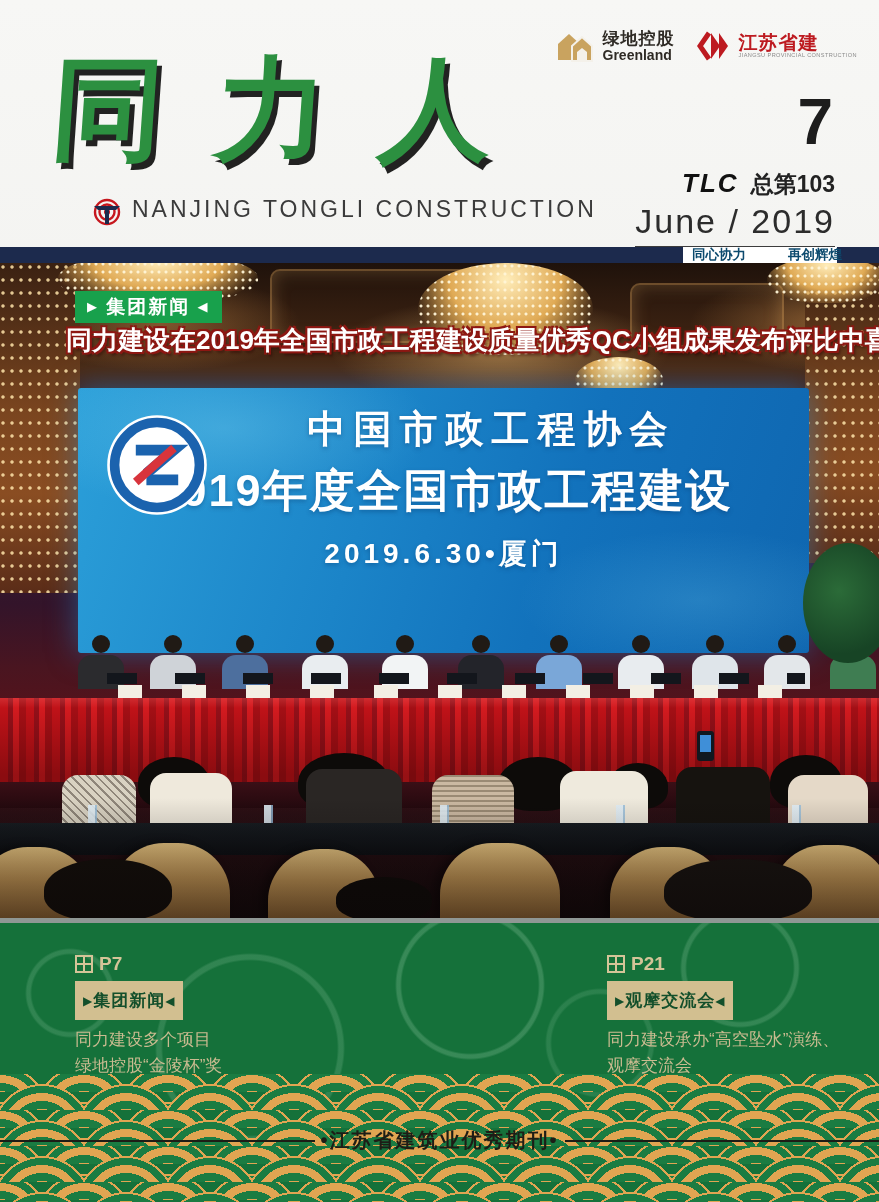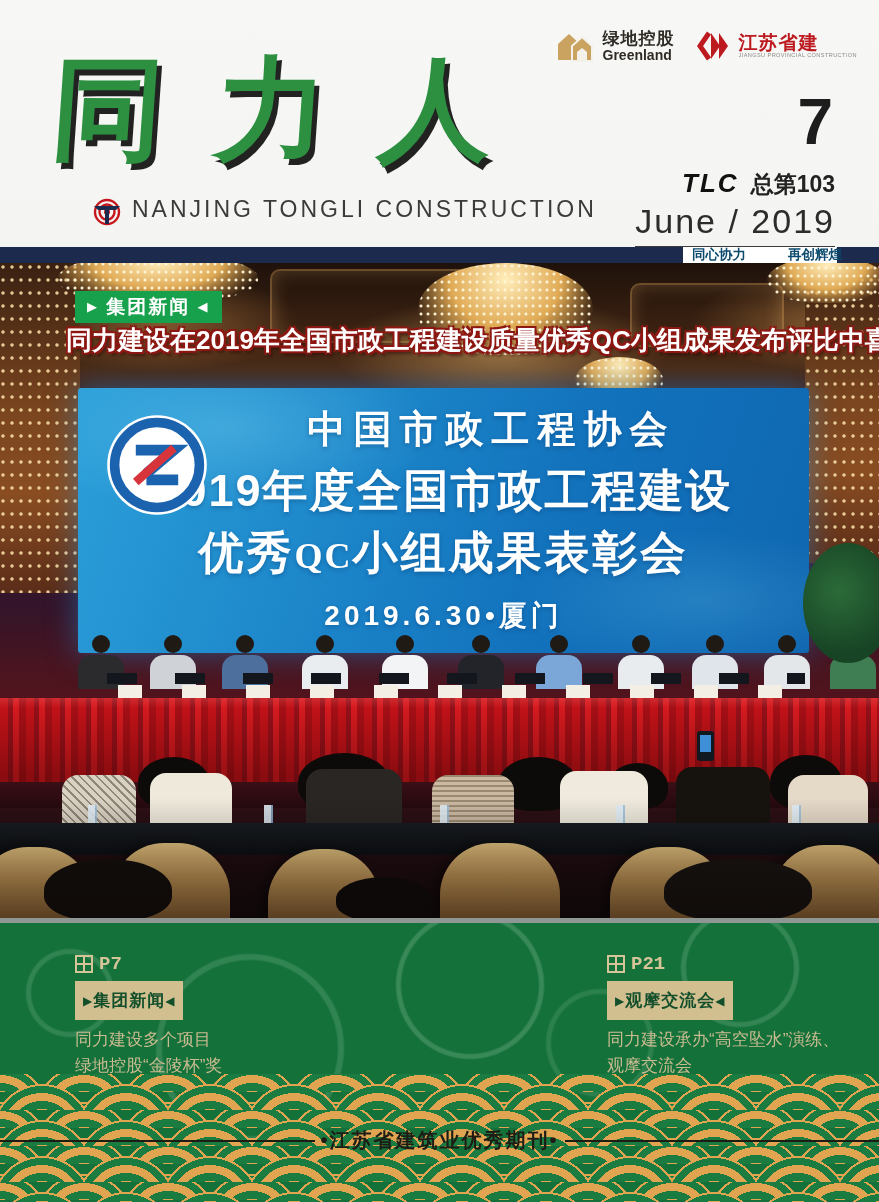"优秀QC小组成果表彰会" div.scr-l3 { html: <div><span>优秀</span><span>QC</span><span>小组成果表彰会</span></div> -> none }
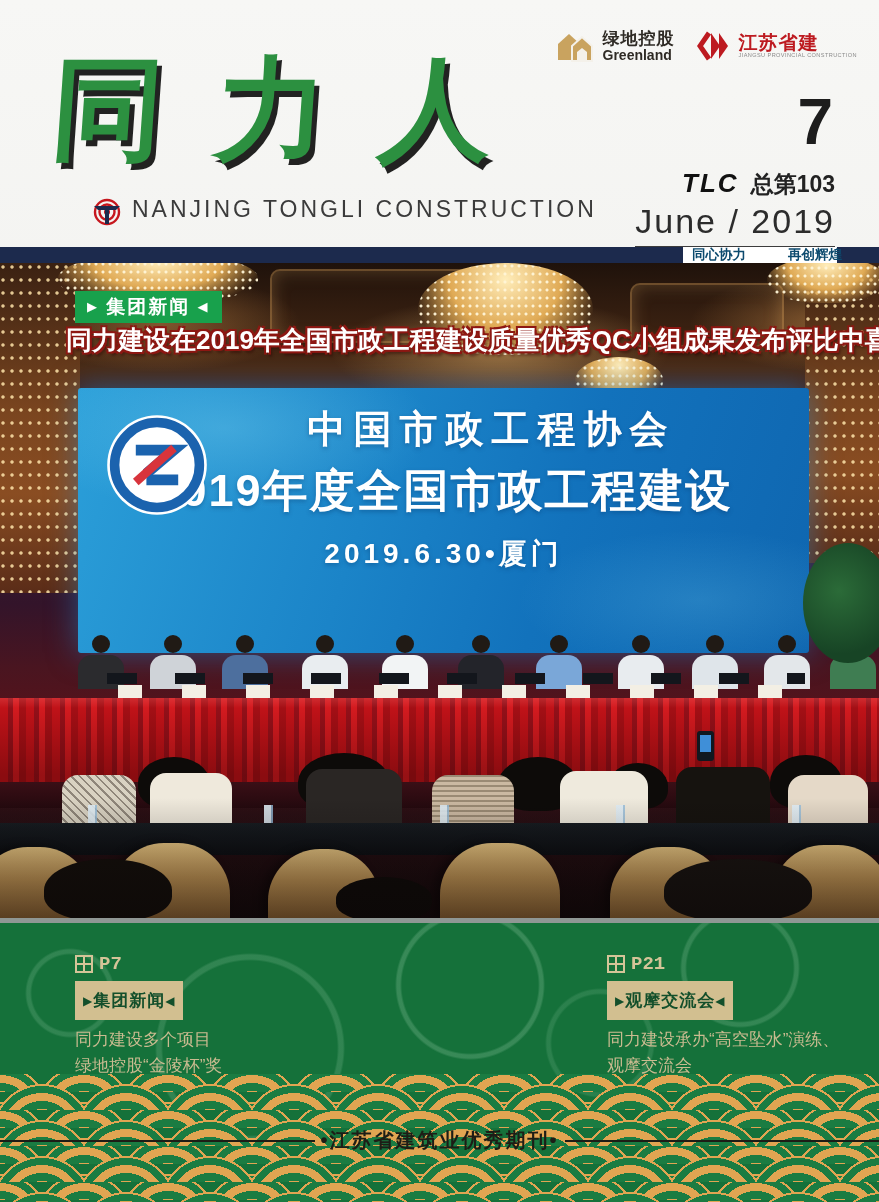"P7" .toc-page { font-family: Liberation Mono, monospace -> none }
